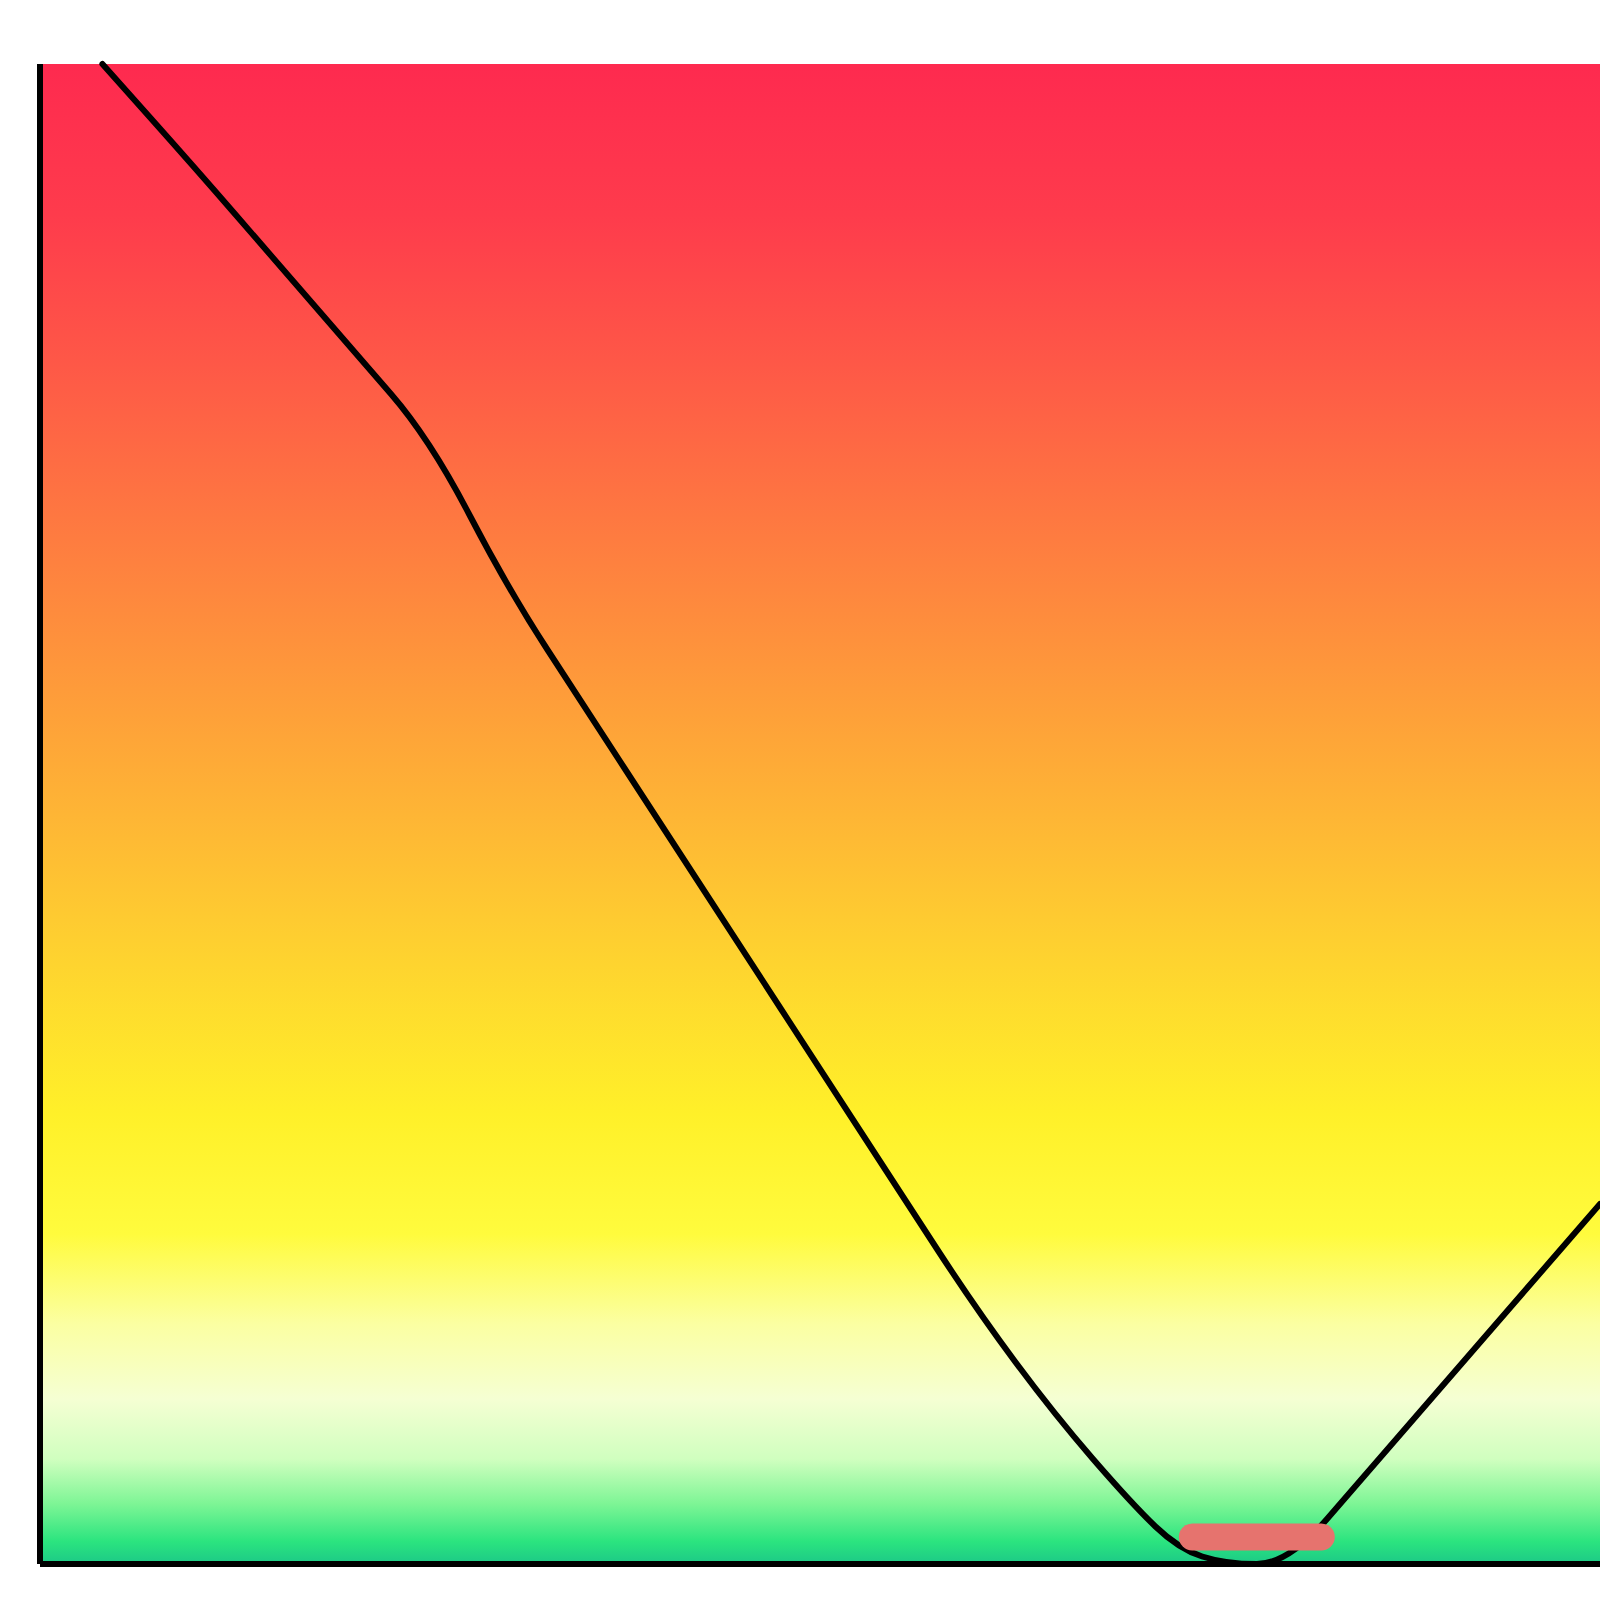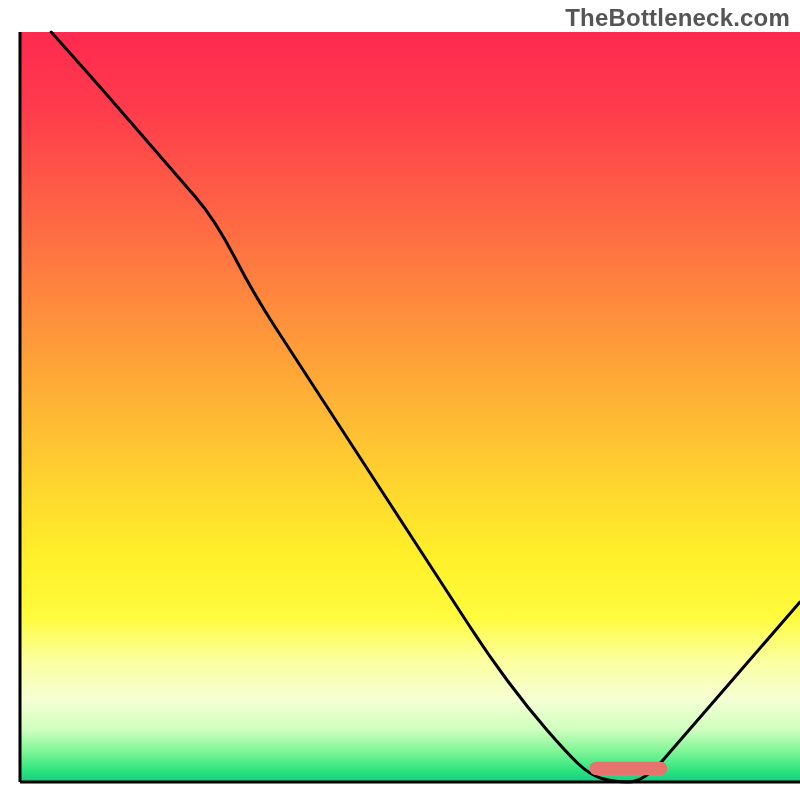"TheBottleneck.com" div.watermark { html: <div>TheBottleneck.com</div> -> none }
